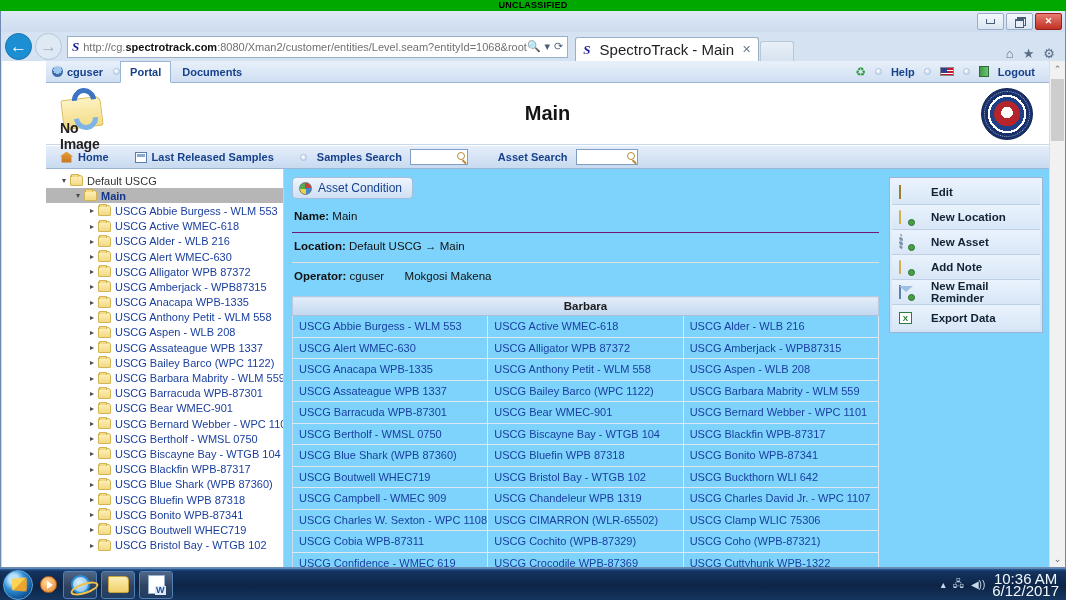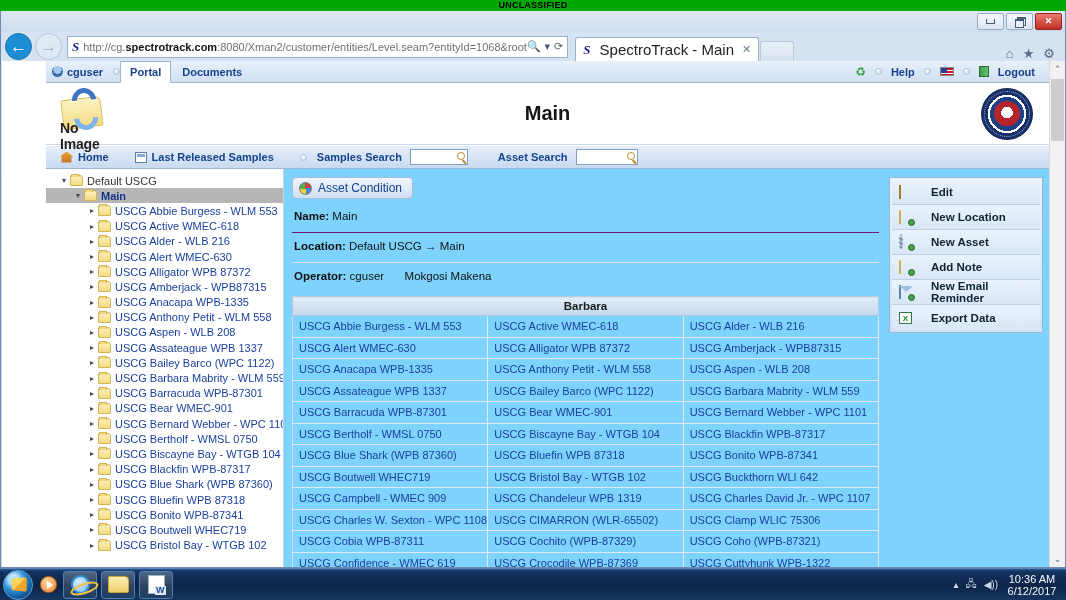"10:36 AM" .clock { font-size: 11px -> 15px }
